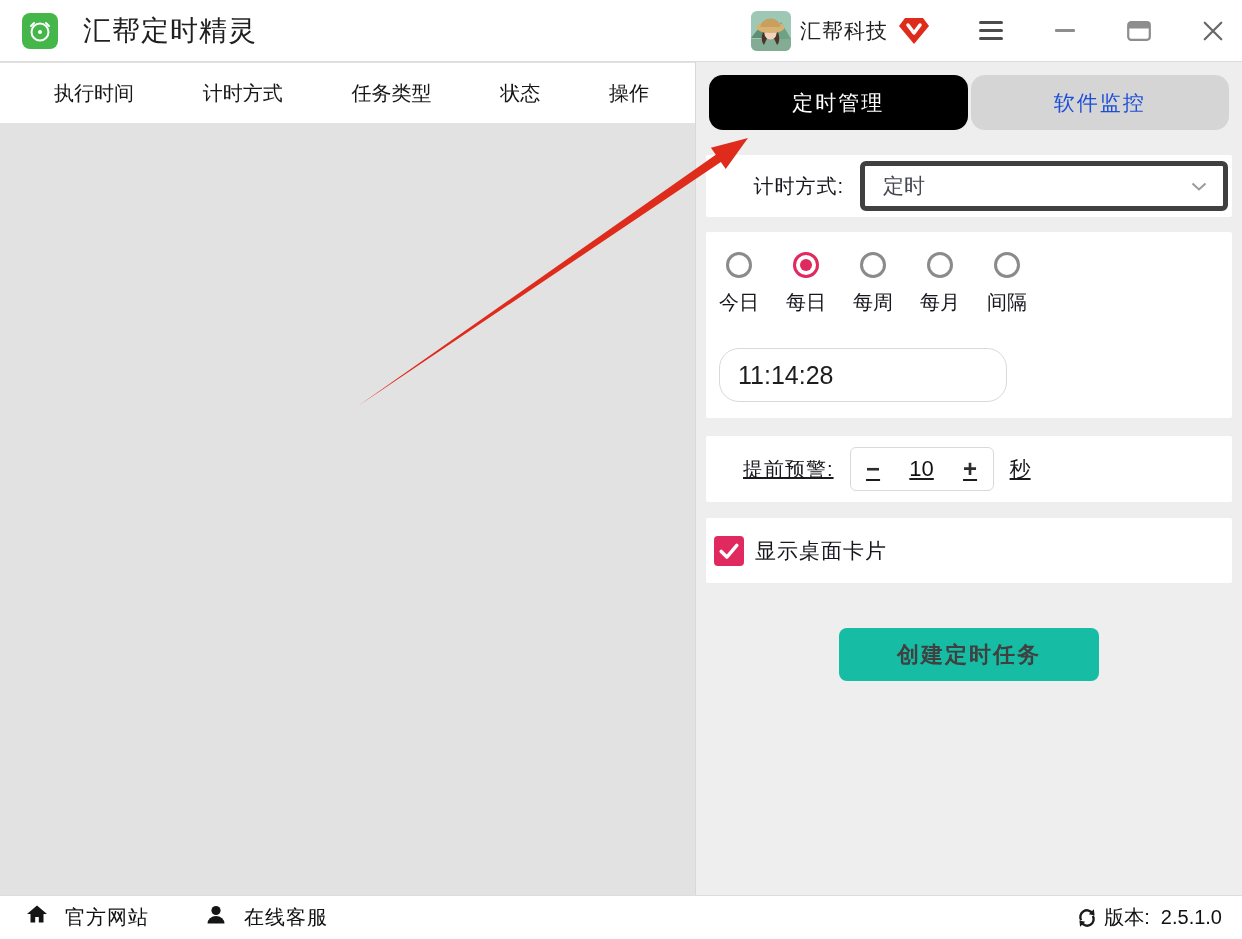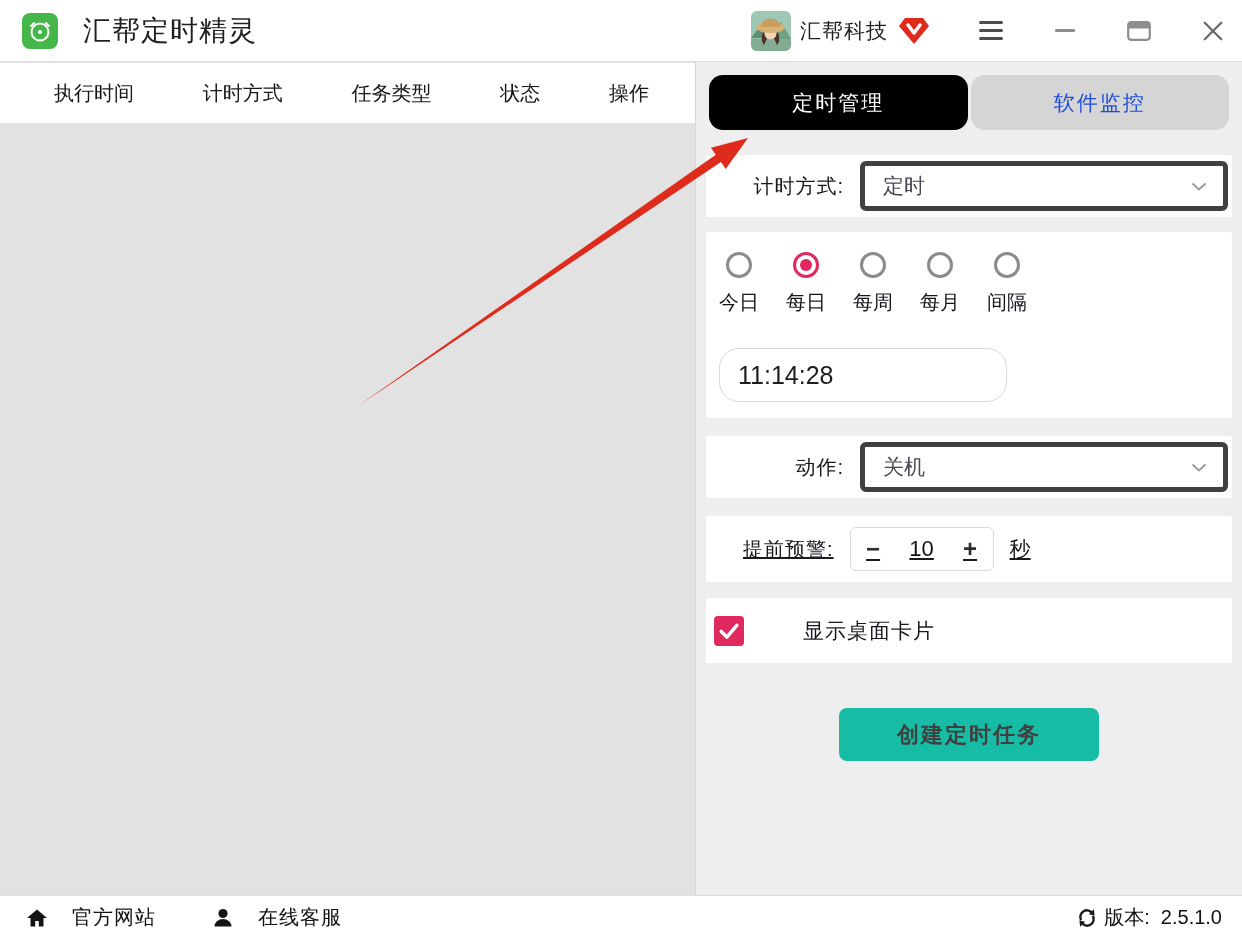"动作:" div.card { html: <div> <span>动作:</span> <div> <span>关机</span> <svg> <polyline></polyline> </svg> </div> </div> -> none }
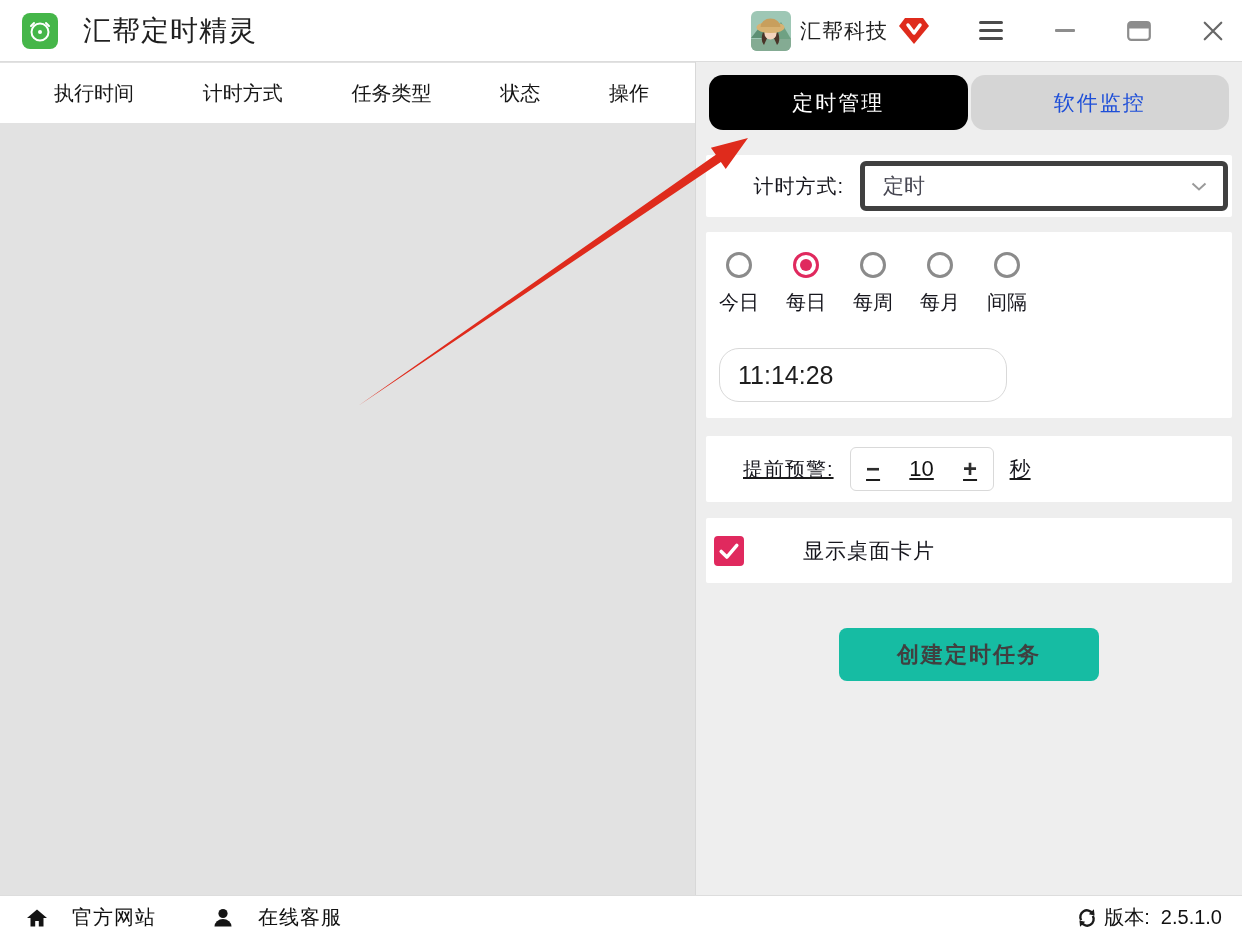"显示桌面卡片" .card-check { gap: 48px -> none }
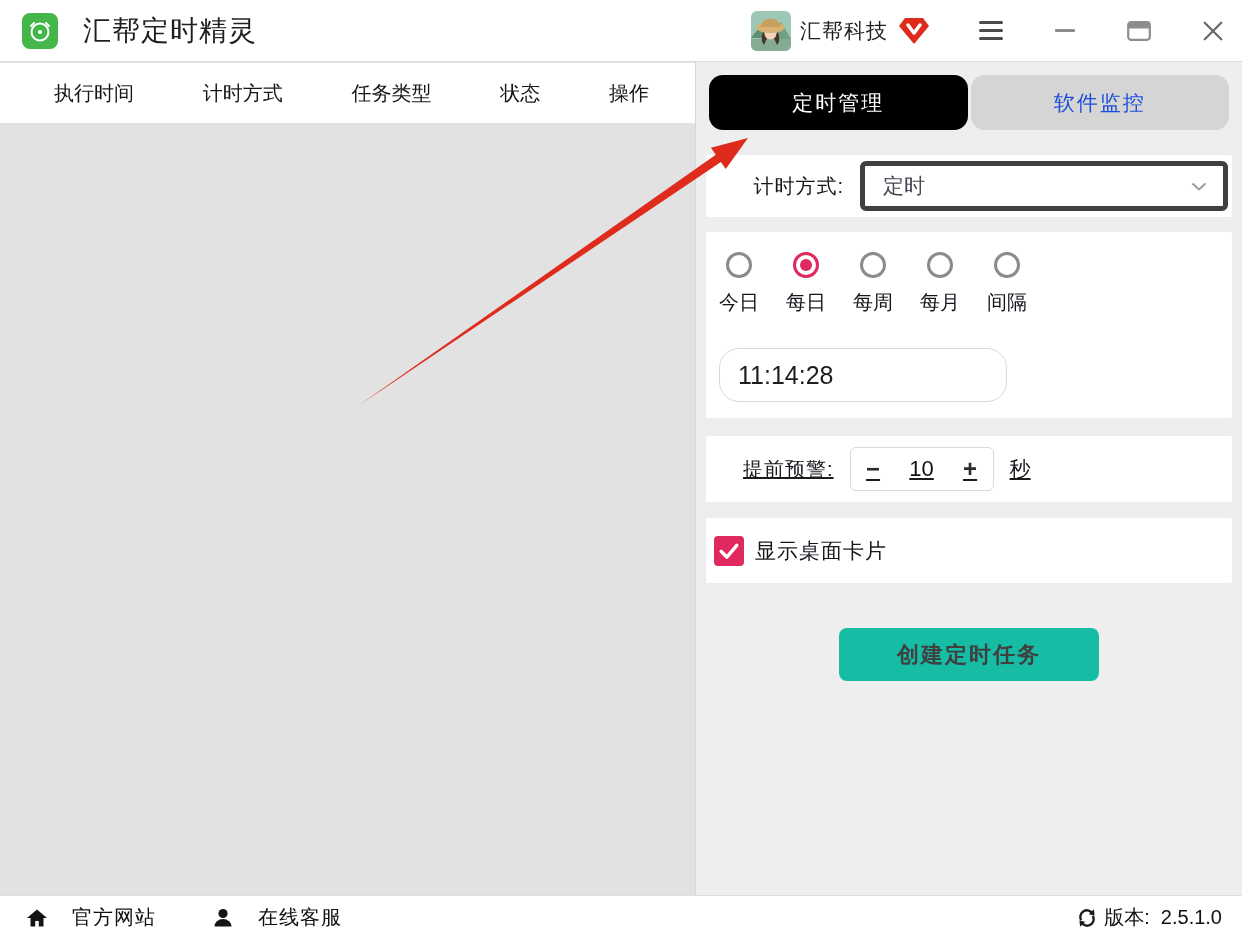"官方网站" .footer-item { align-items: center -> none; gap: 24px -> 17px }
